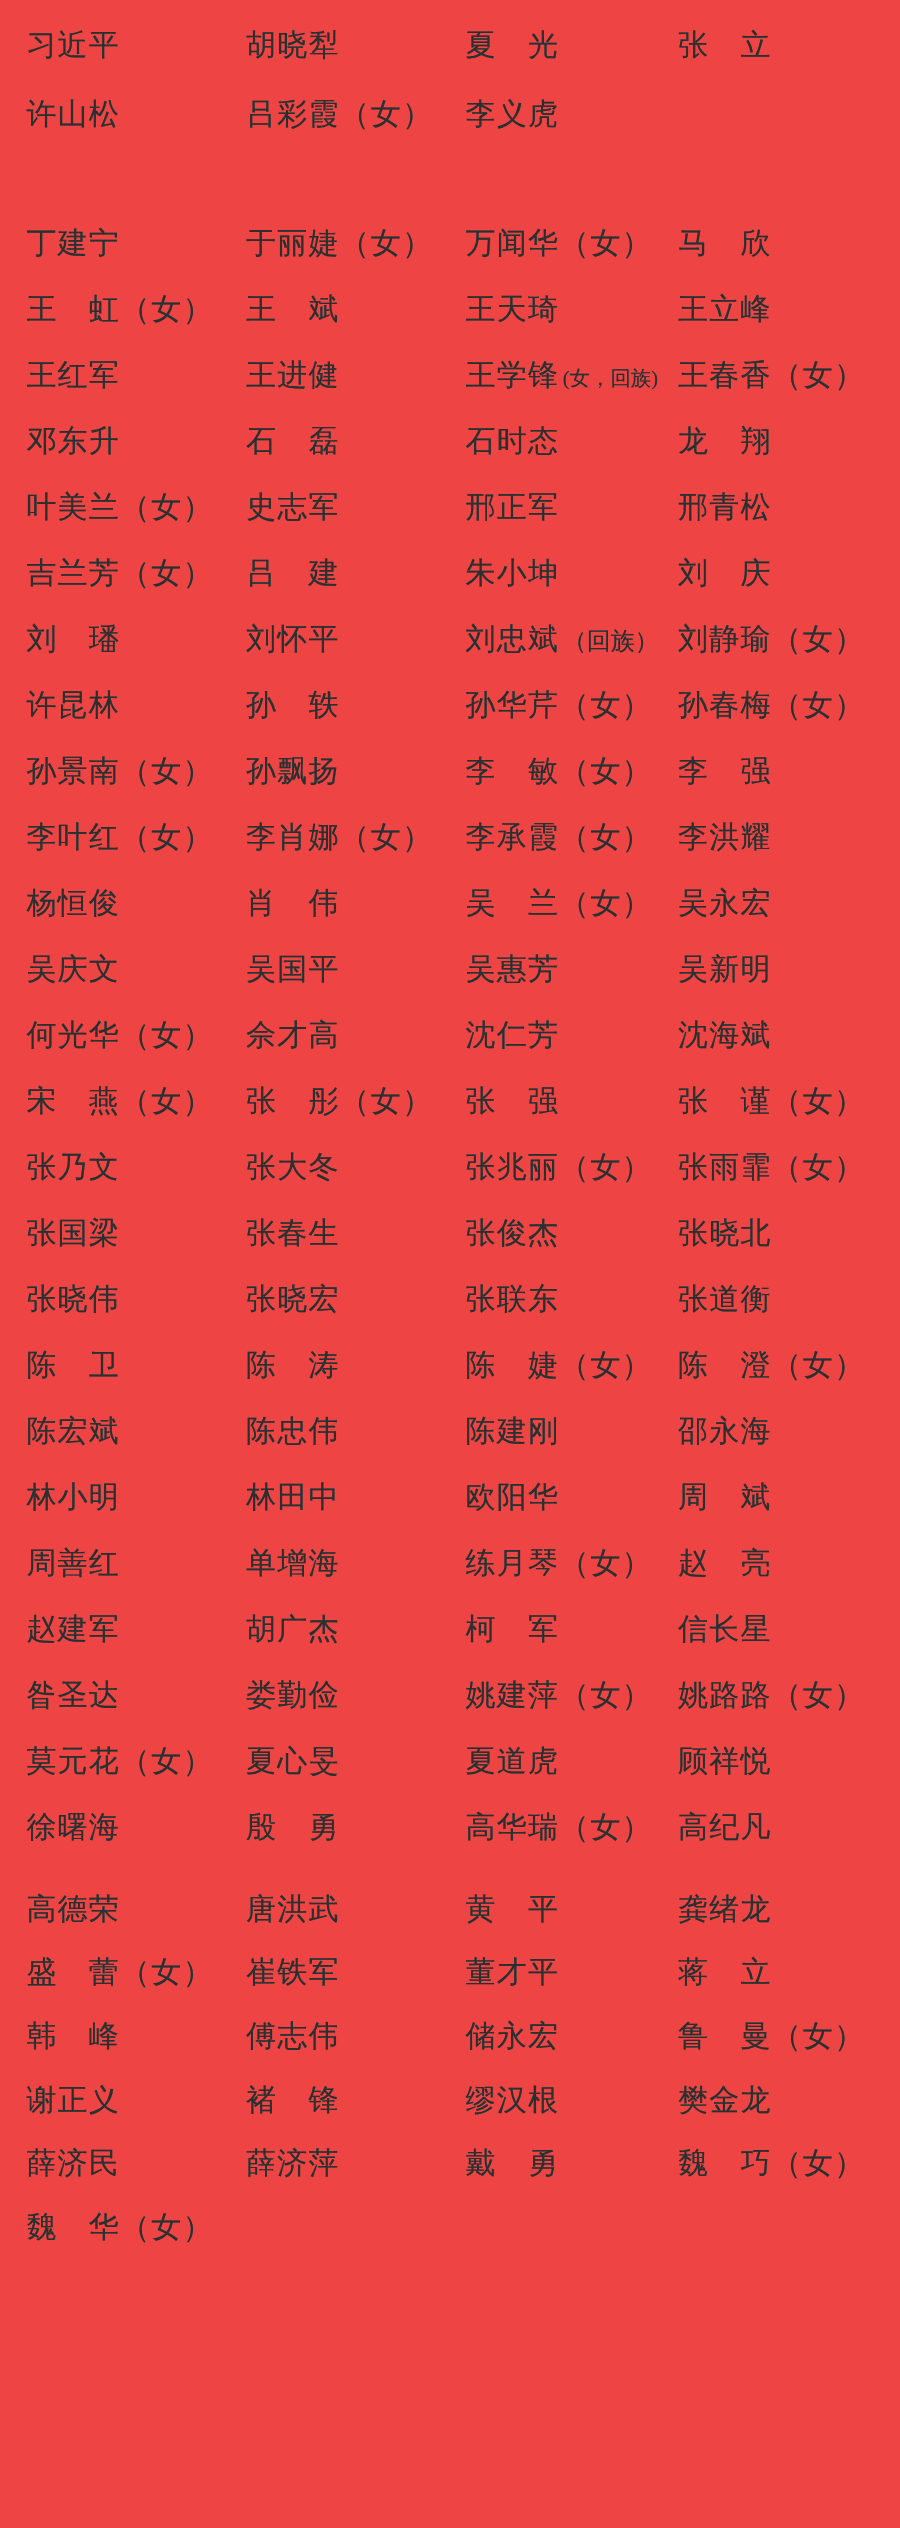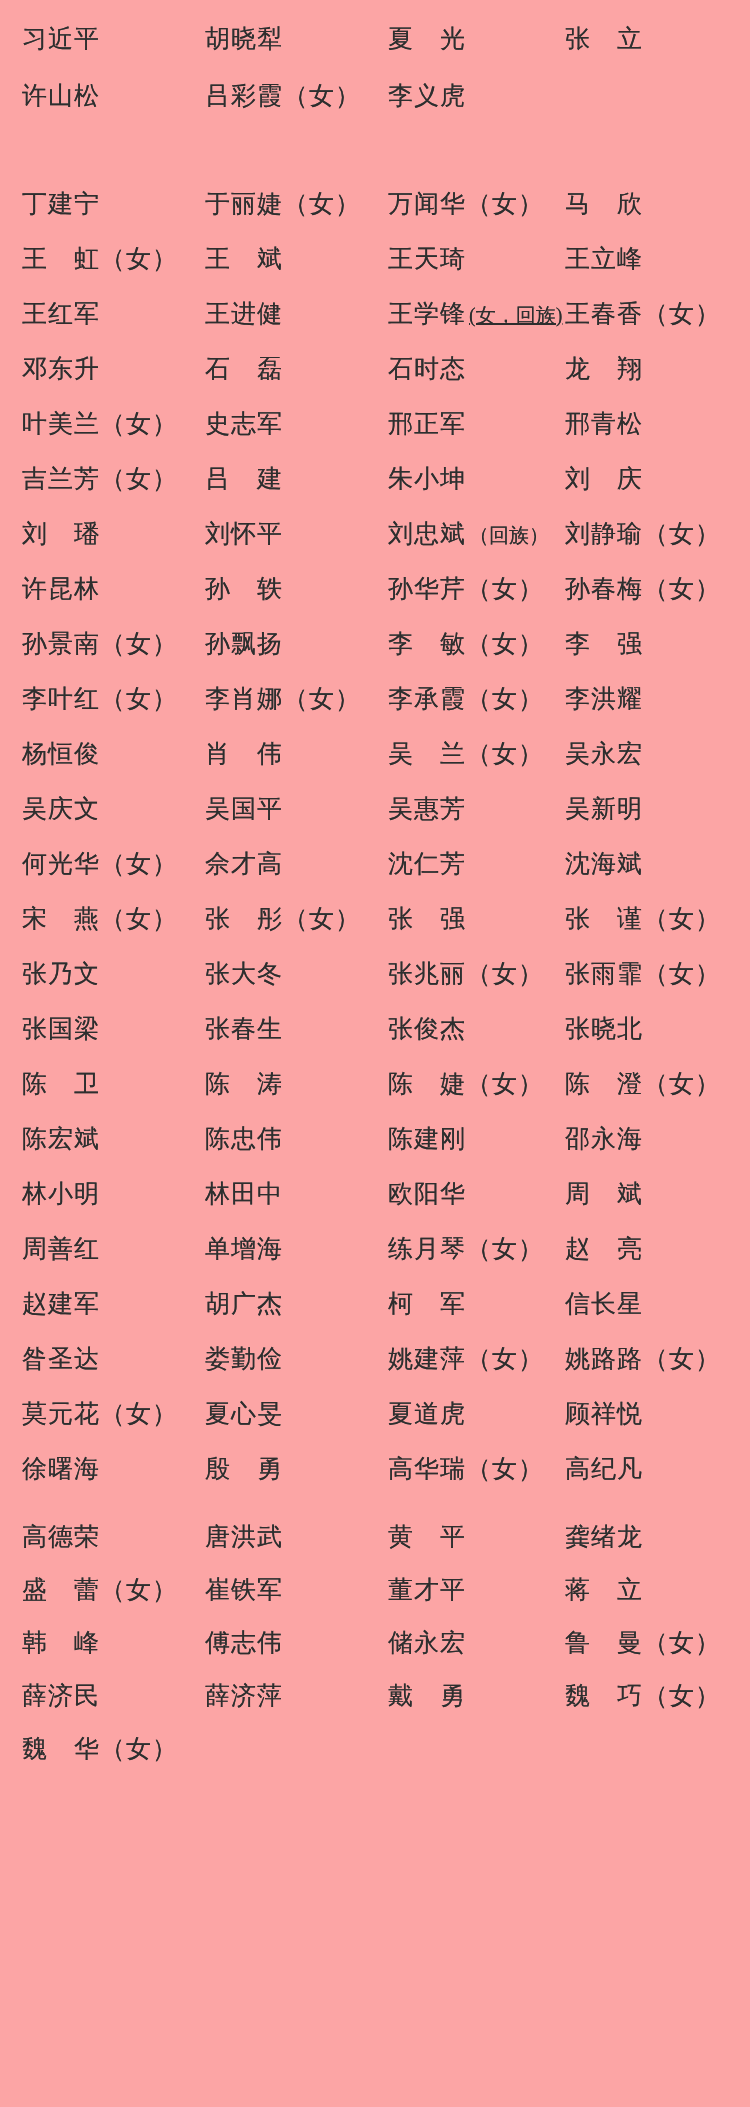"习近平" .page { background: #fca5a5 -> #ef4444 }
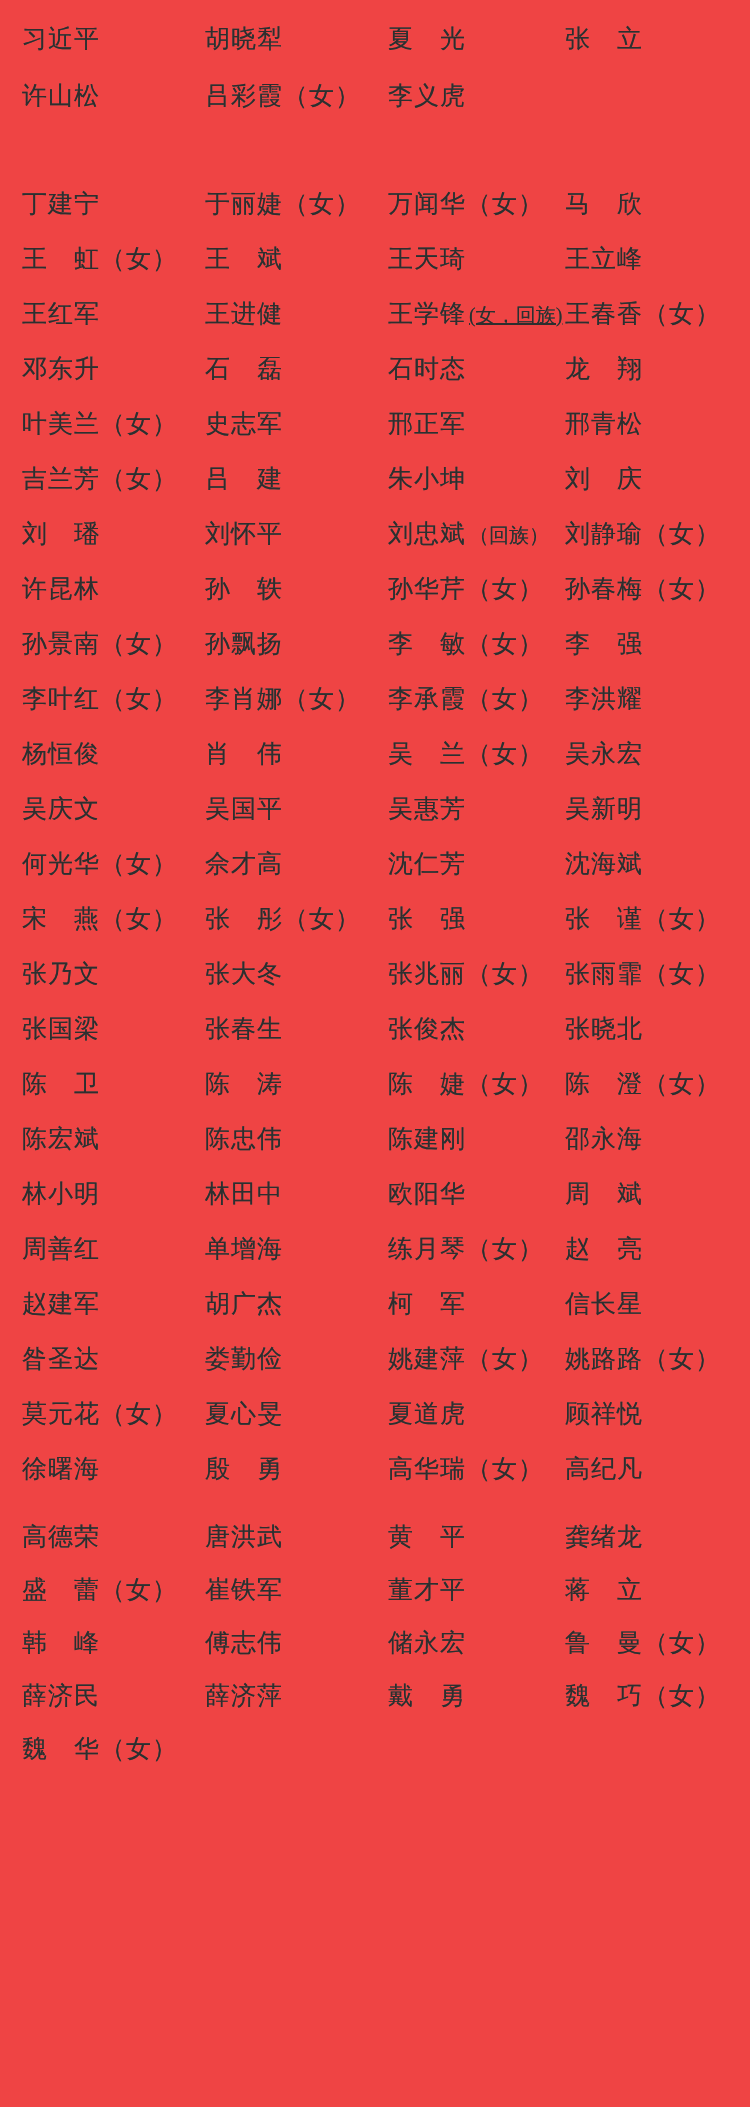"(女，回族)" .note.small { font-size: 20px -> 17px; text-decoration: underline -> none }
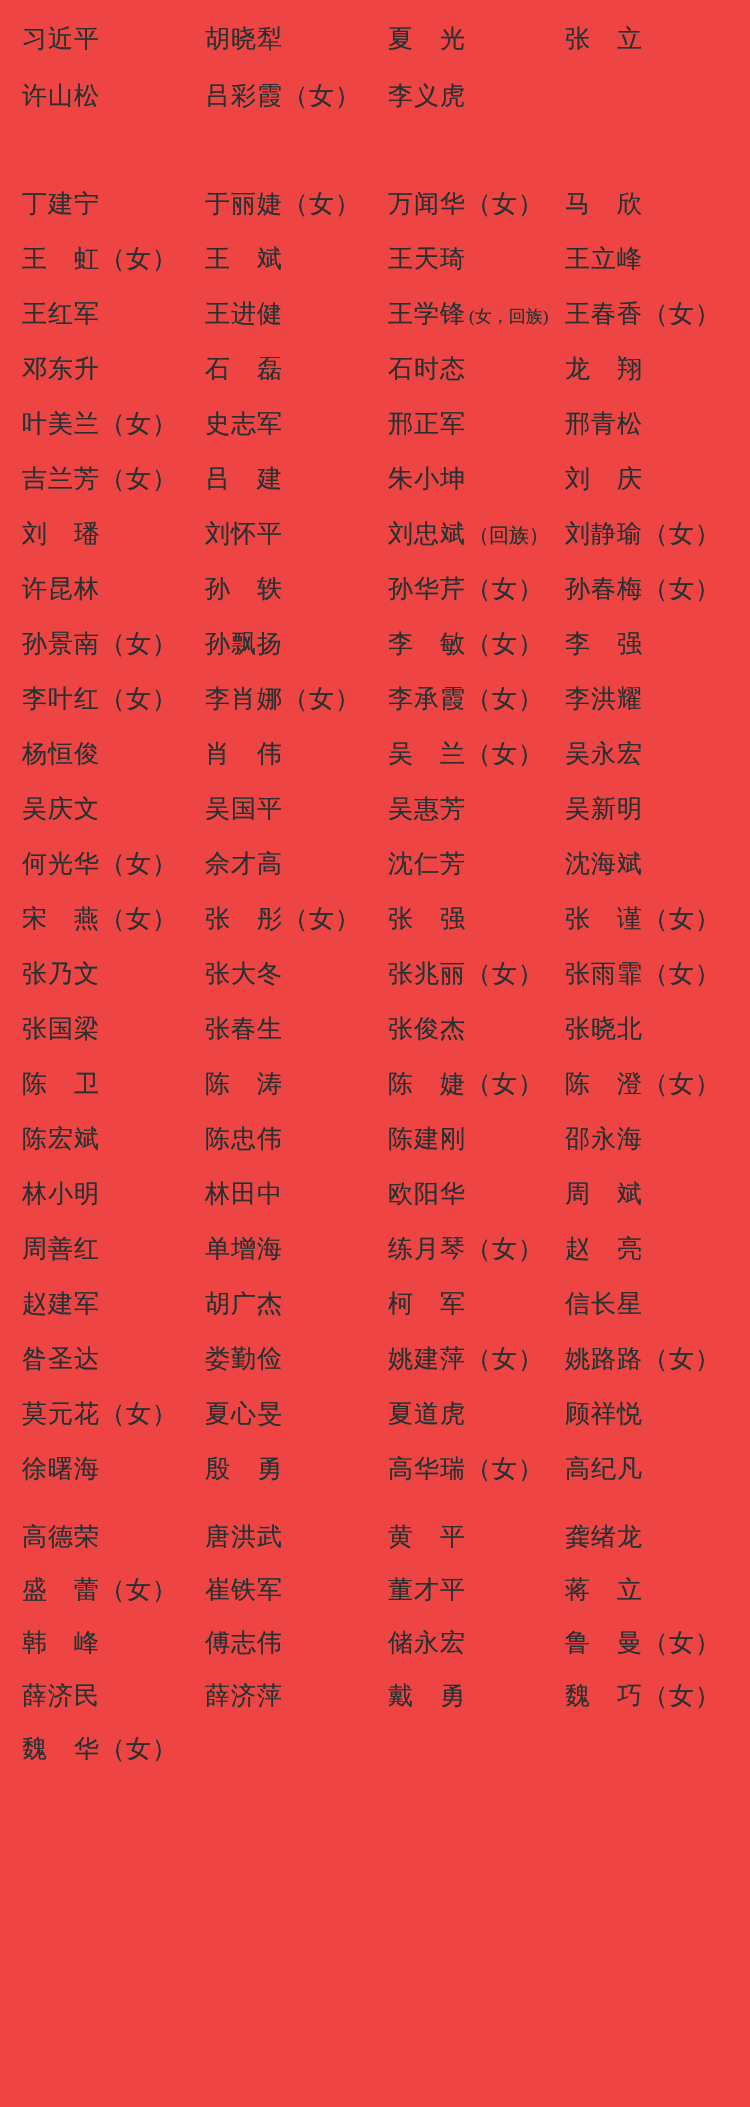"张晓伟" div.row { html: none -> <div> <div><span>张晓伟</span></div> <div><span>张晓宏</span></div> <div><span>张联东</span></div> <div><span>张道衡</span></div> </div> }
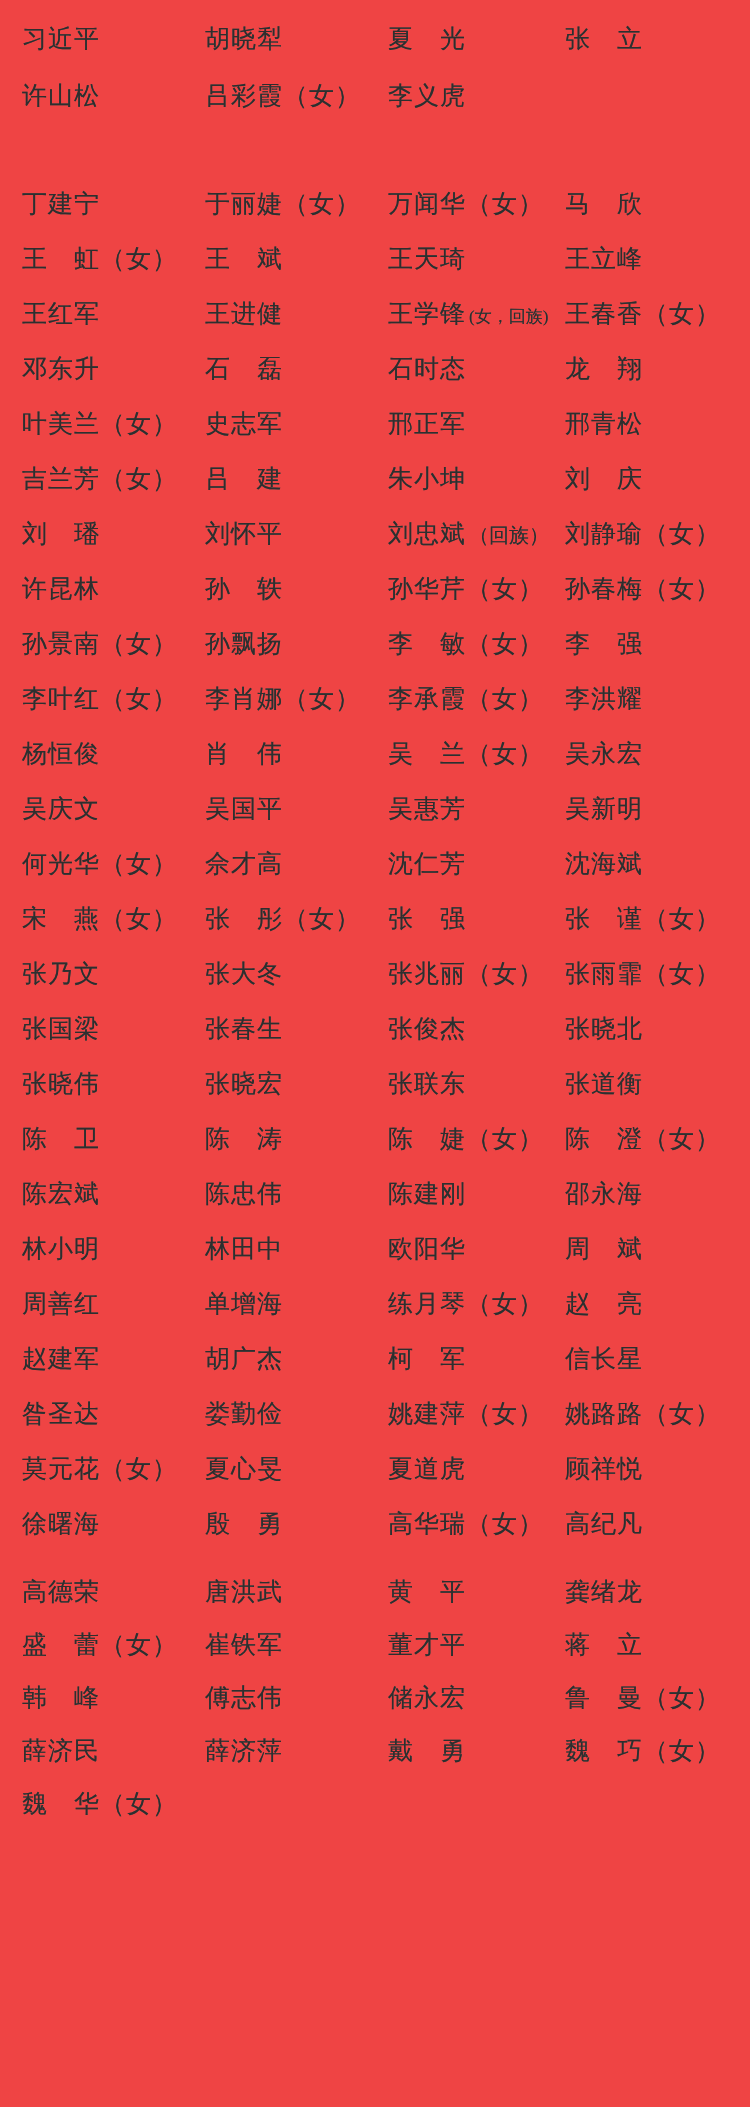"谢正义" div.row { html: none -> <div> <div><span>谢正义</span></div> <div><span>褚 锋</span></div> <div><span>缪汉根</span></div> <div><span>樊金龙</span></div> </div> }
